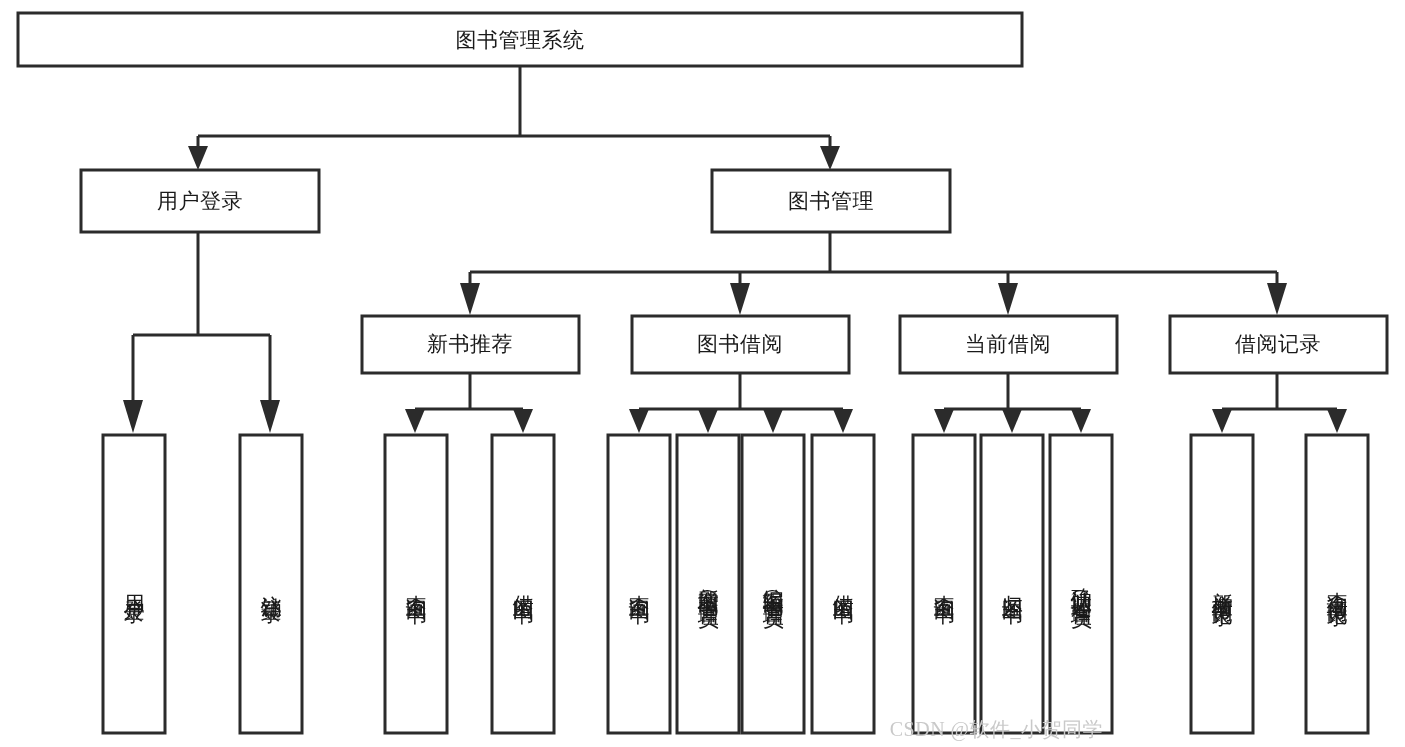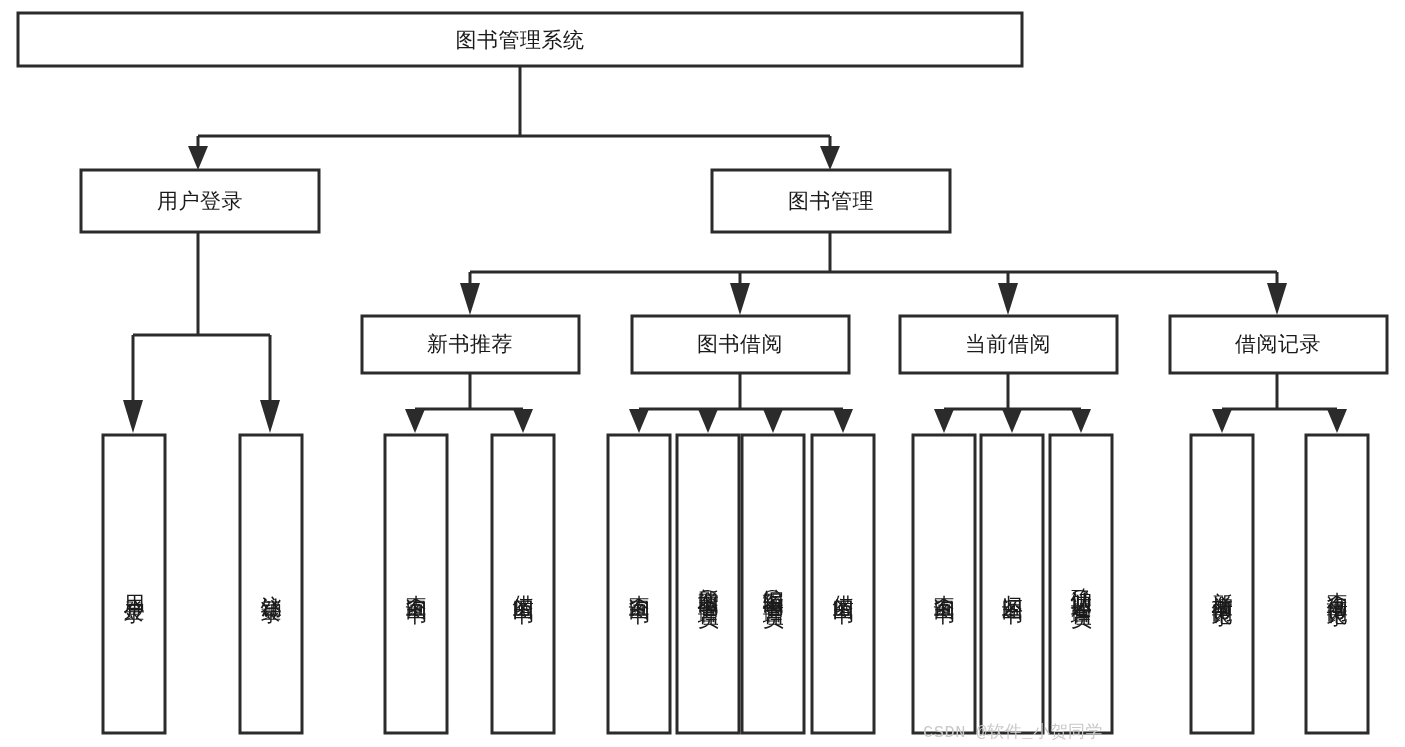"CSDN @软件_小贺同学" #watermark { font-family: Liberation Mono, monospace -> Liberation Serif, serif; font-size: 17px -> 20px }
